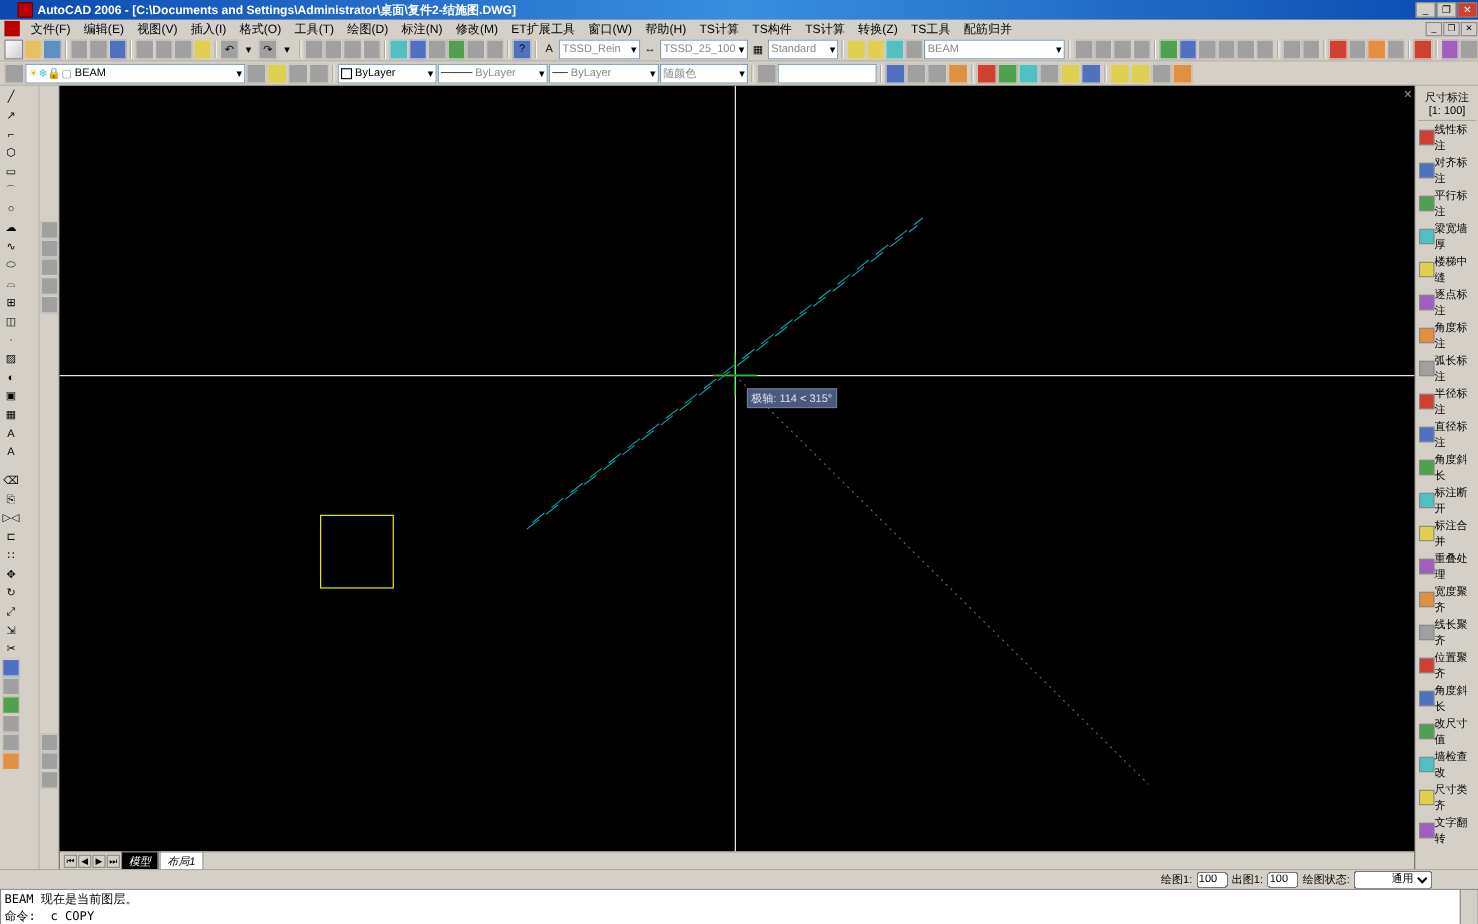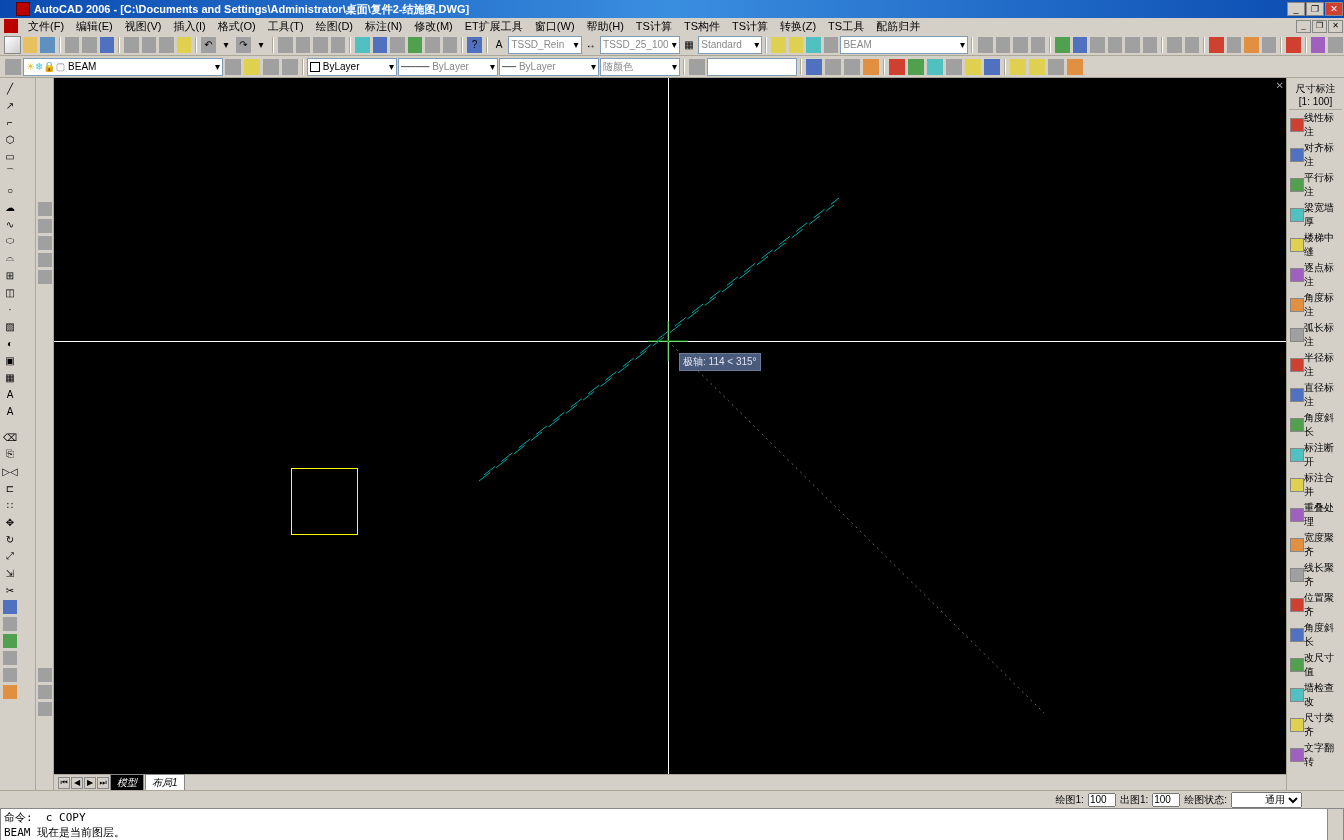"命令: c COPY" div.line { order: before "BEAM 现在是当前图层。" -> after "BEAM 现在是当前图层。" }
